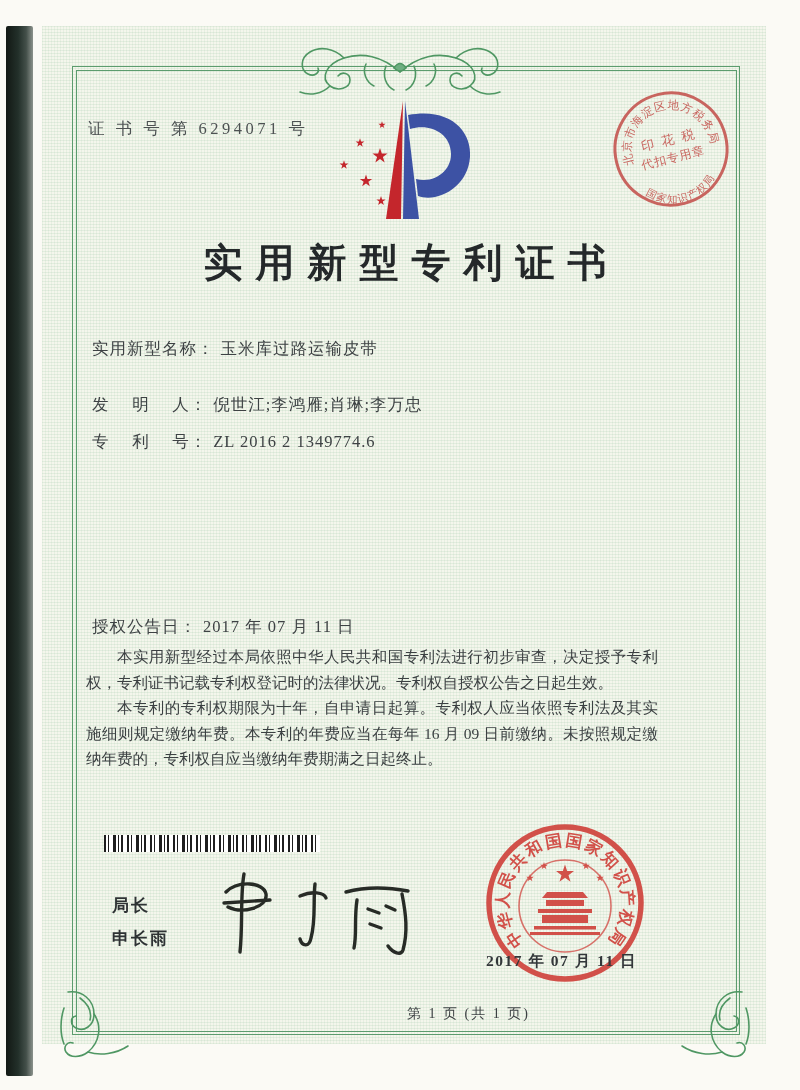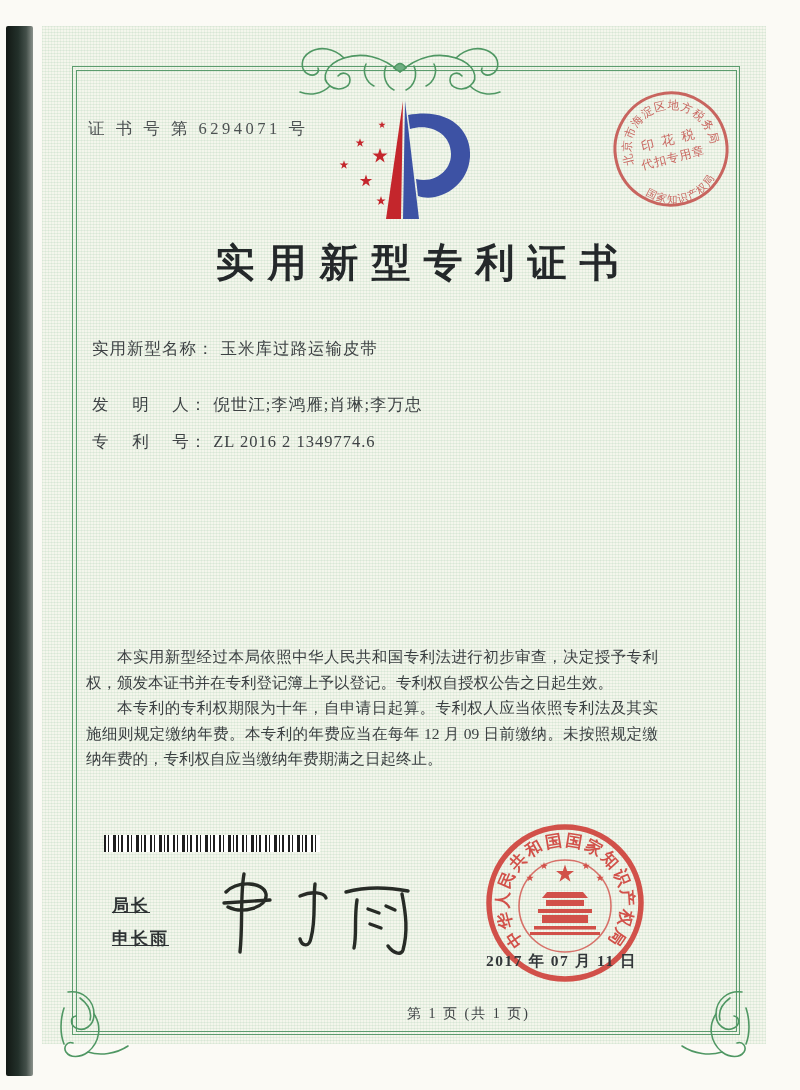"实用新型专利证书" .title { padding-left: 12px -> none }
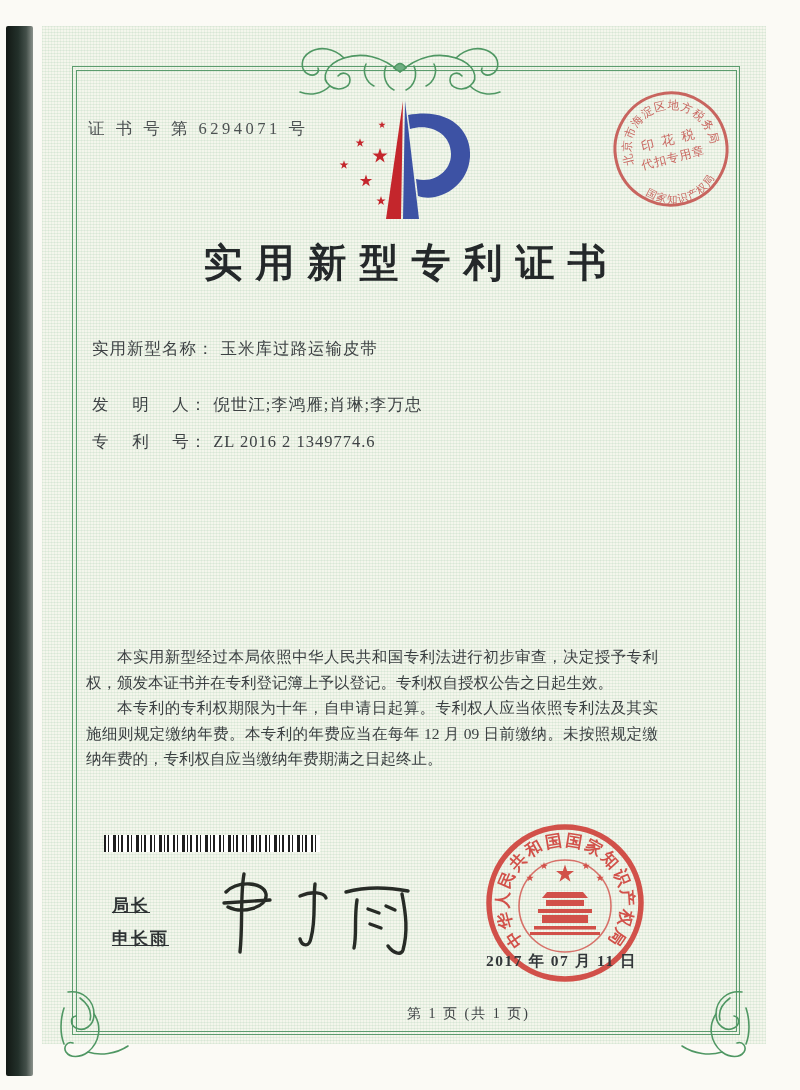"授权公告日： 2017 年 07 月" div.field-row { html: none -> <div> <span>授权公告日：</span><span>2017 年 07 月 11 日</span> </div> }
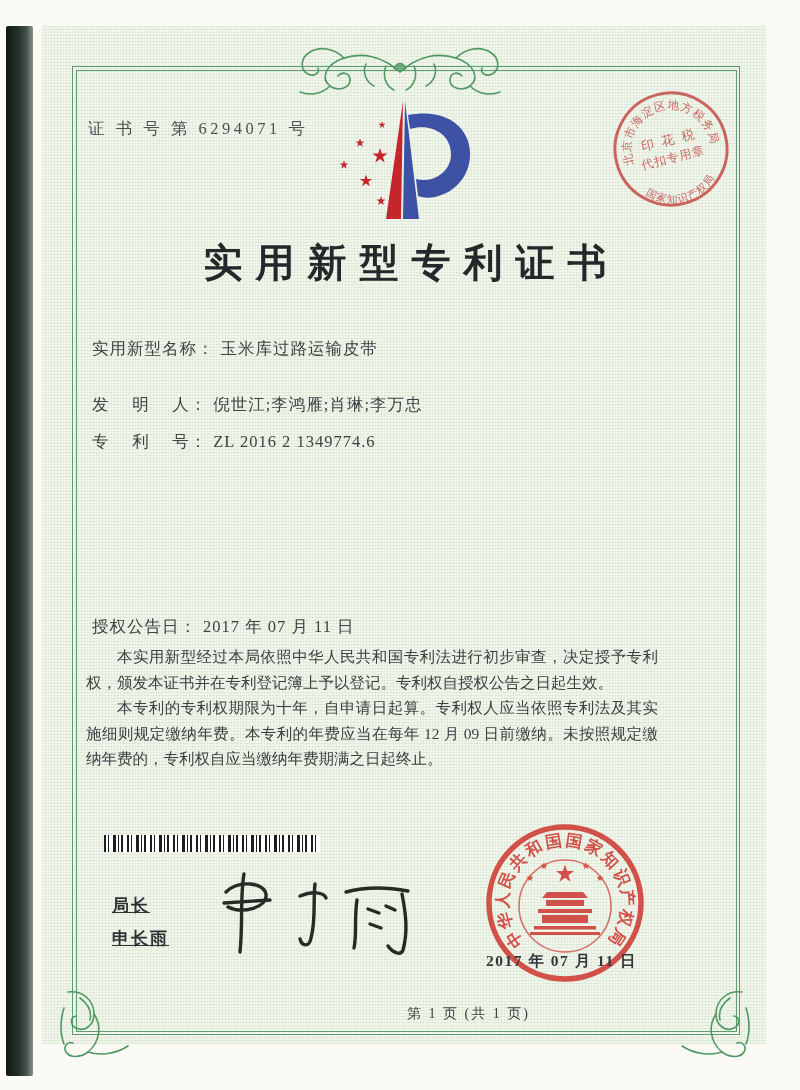"本实用新型经过本局依照中华人民共和国专利法进行初步审查，决定授予专利权，颁发本证" p { text: 颁发本证书并在专利登记簿上予以登记 -> 专利证书记载专利权登记时的法律状况 }
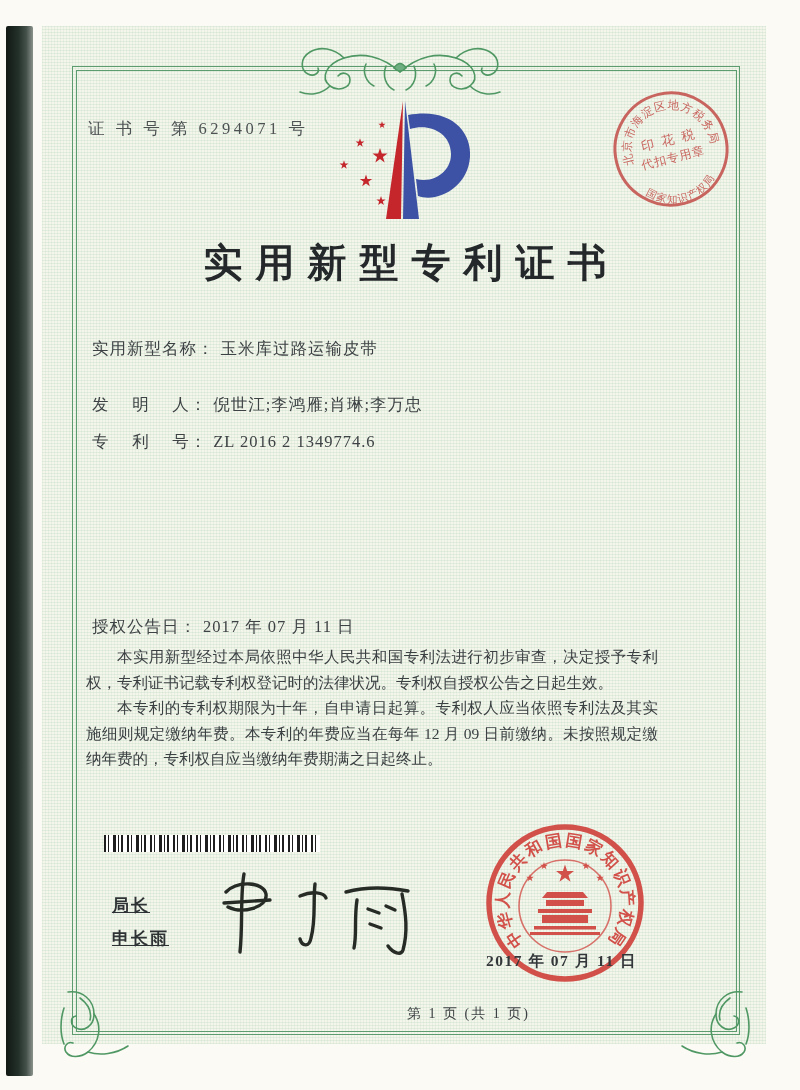"本专利的专利权期限为十年，自申请日起算。专利权人应当依照专利法及其实施细则规定缴" p { text: 12 -> 16 }
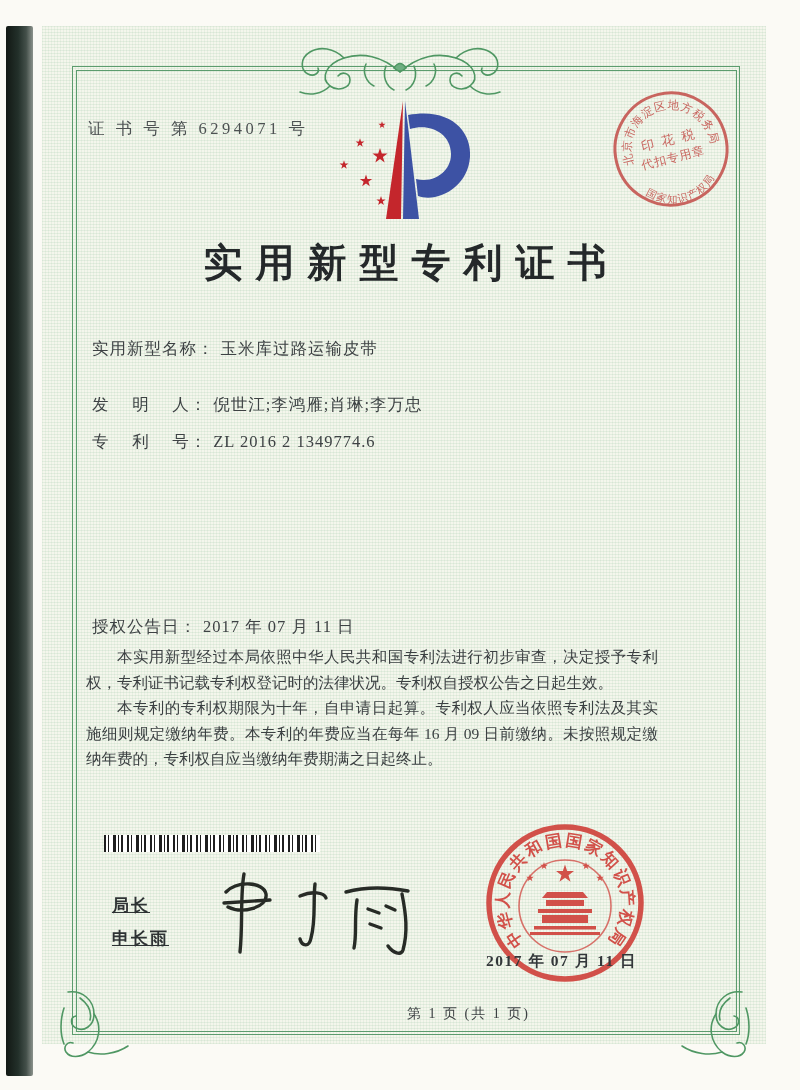"局长" .signer div { text-decoration: underline -> none }
